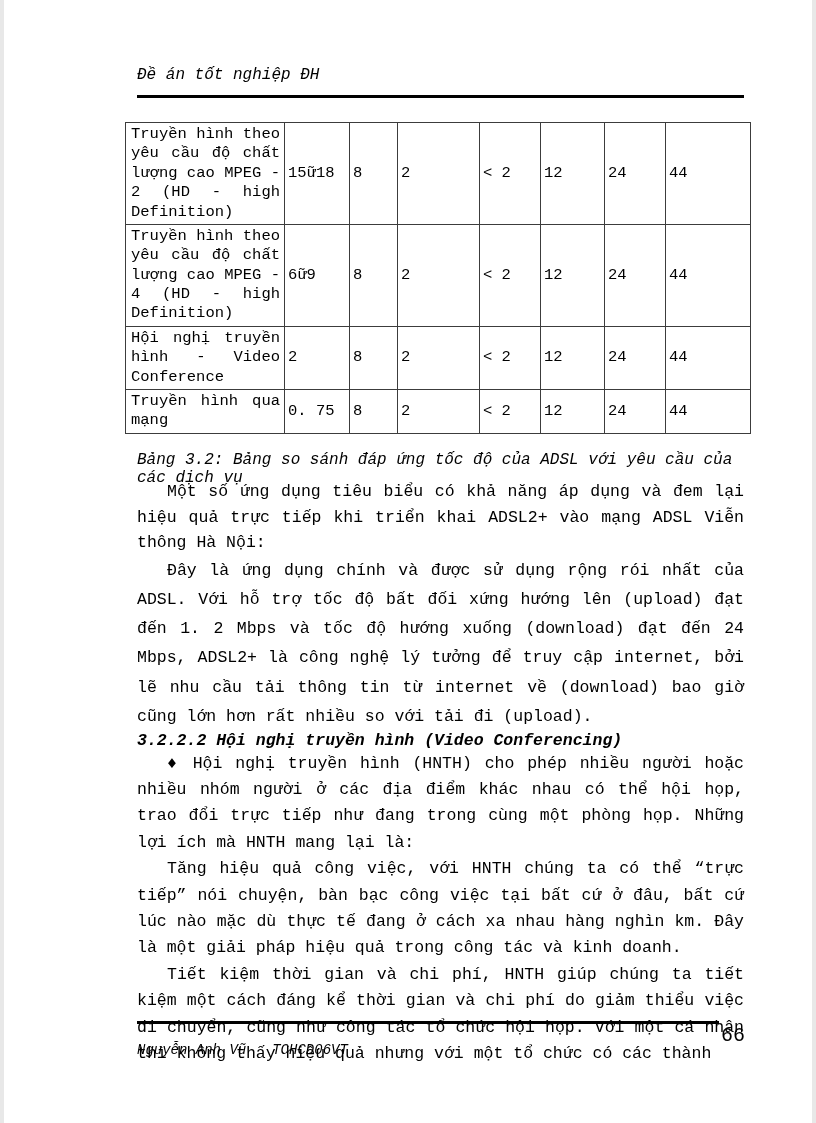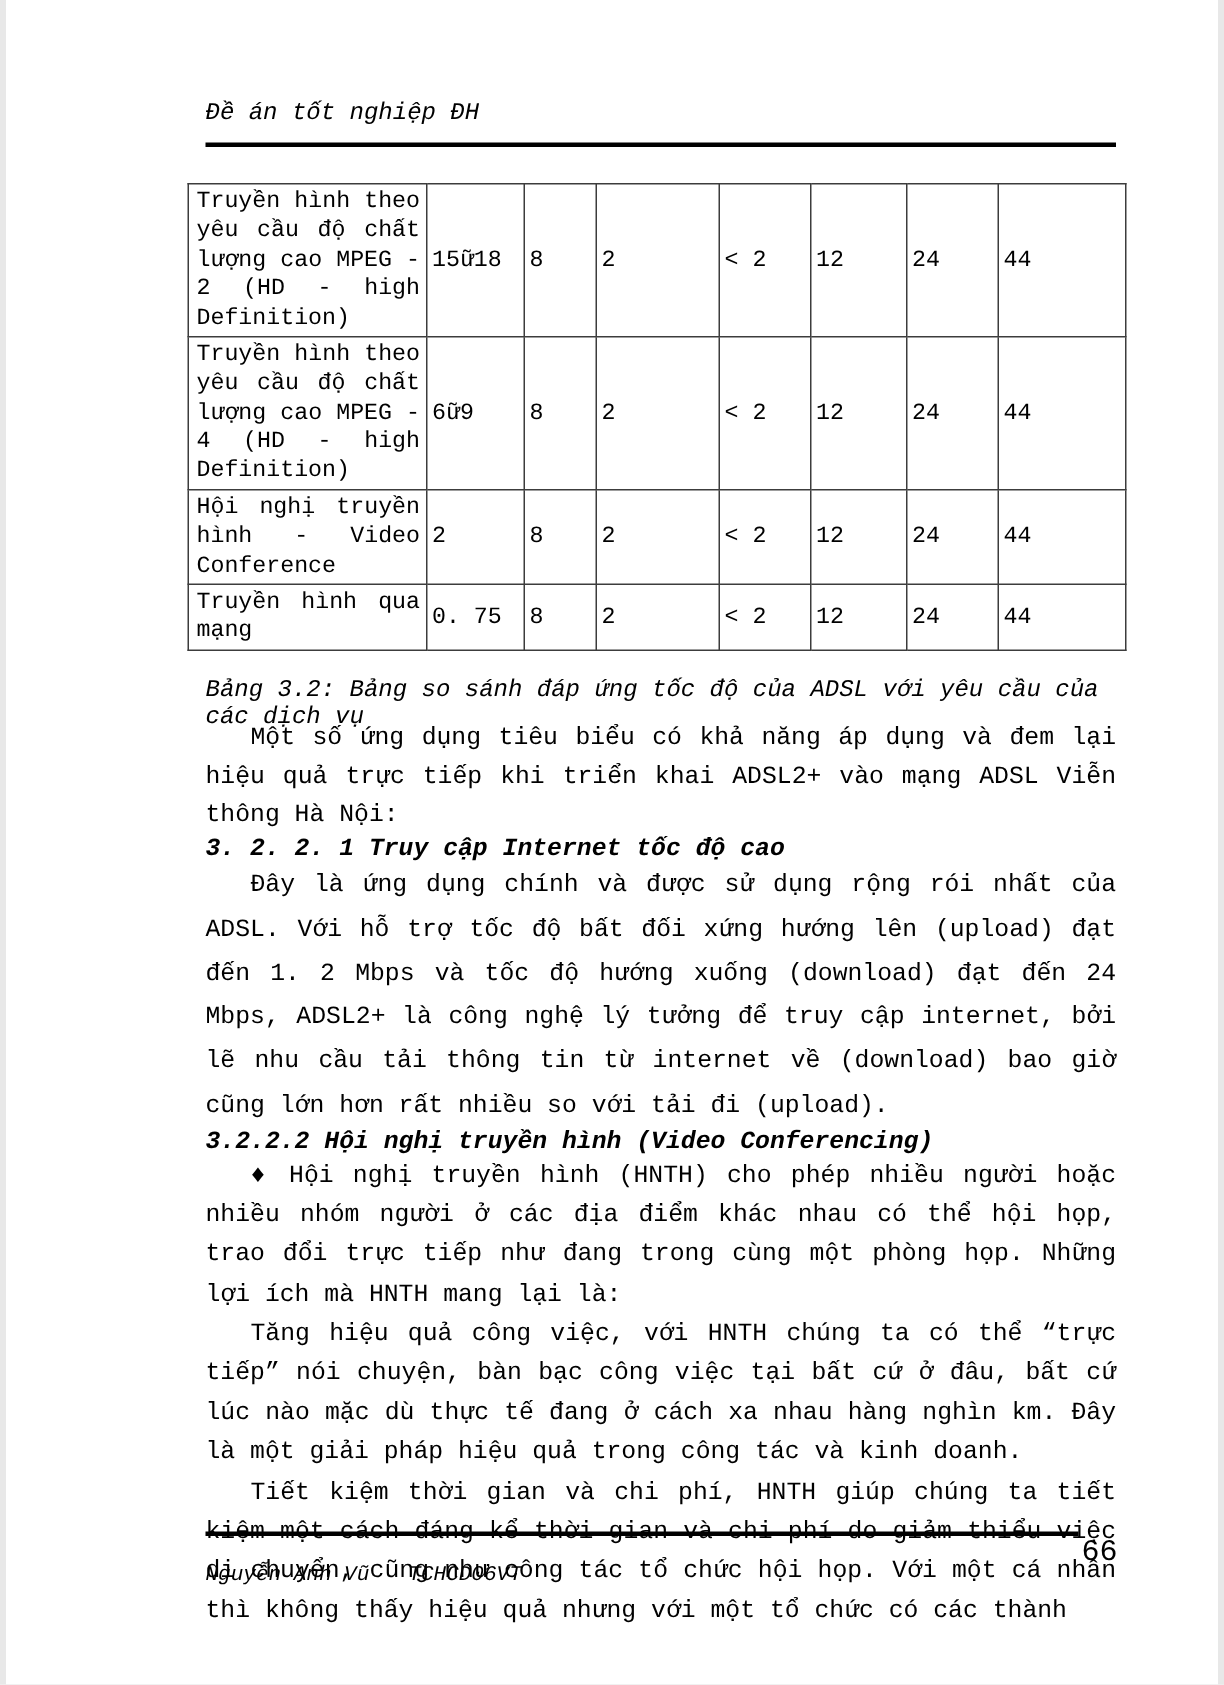"3. 2. 2. 1 Truy" p.sec-heading { html: <p>3. 2. 2. 1 Truy cập Internet tốc độ cao</p> -> none }
